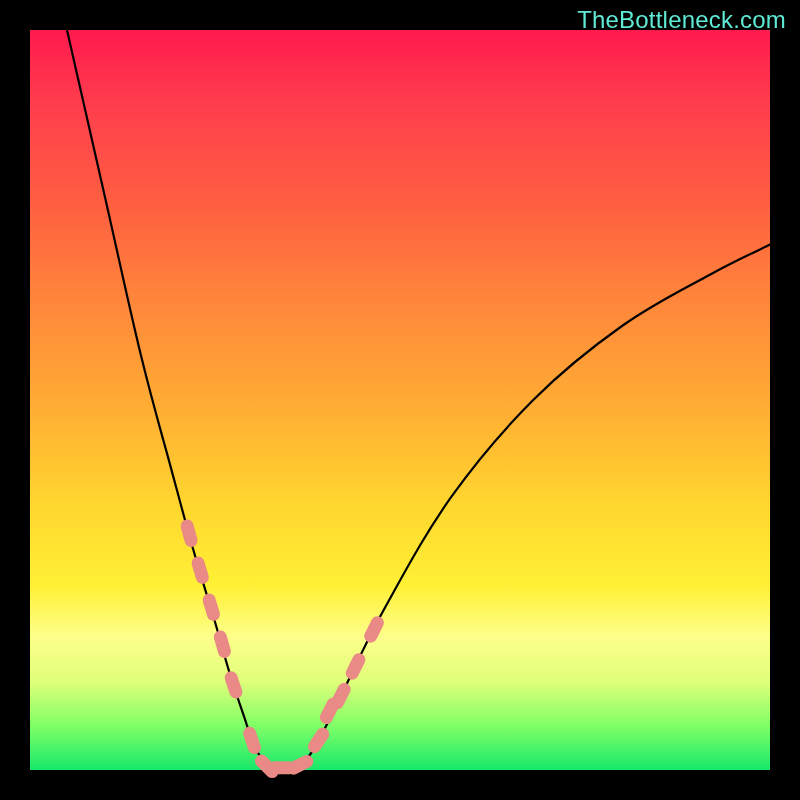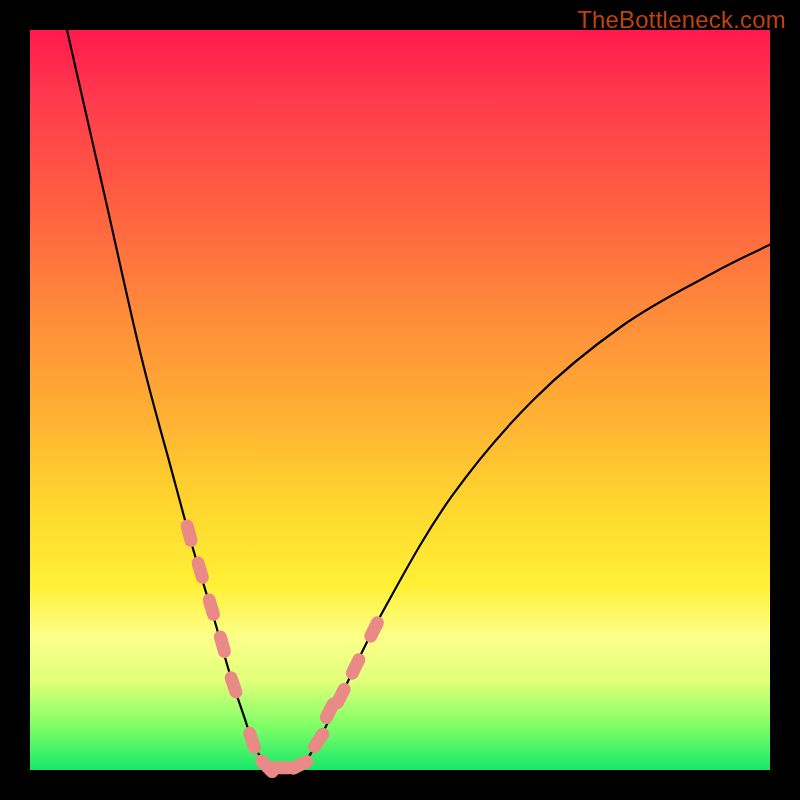"TheBottleneck.com" .watermark { color: #c2410c -> #5eead4 }
